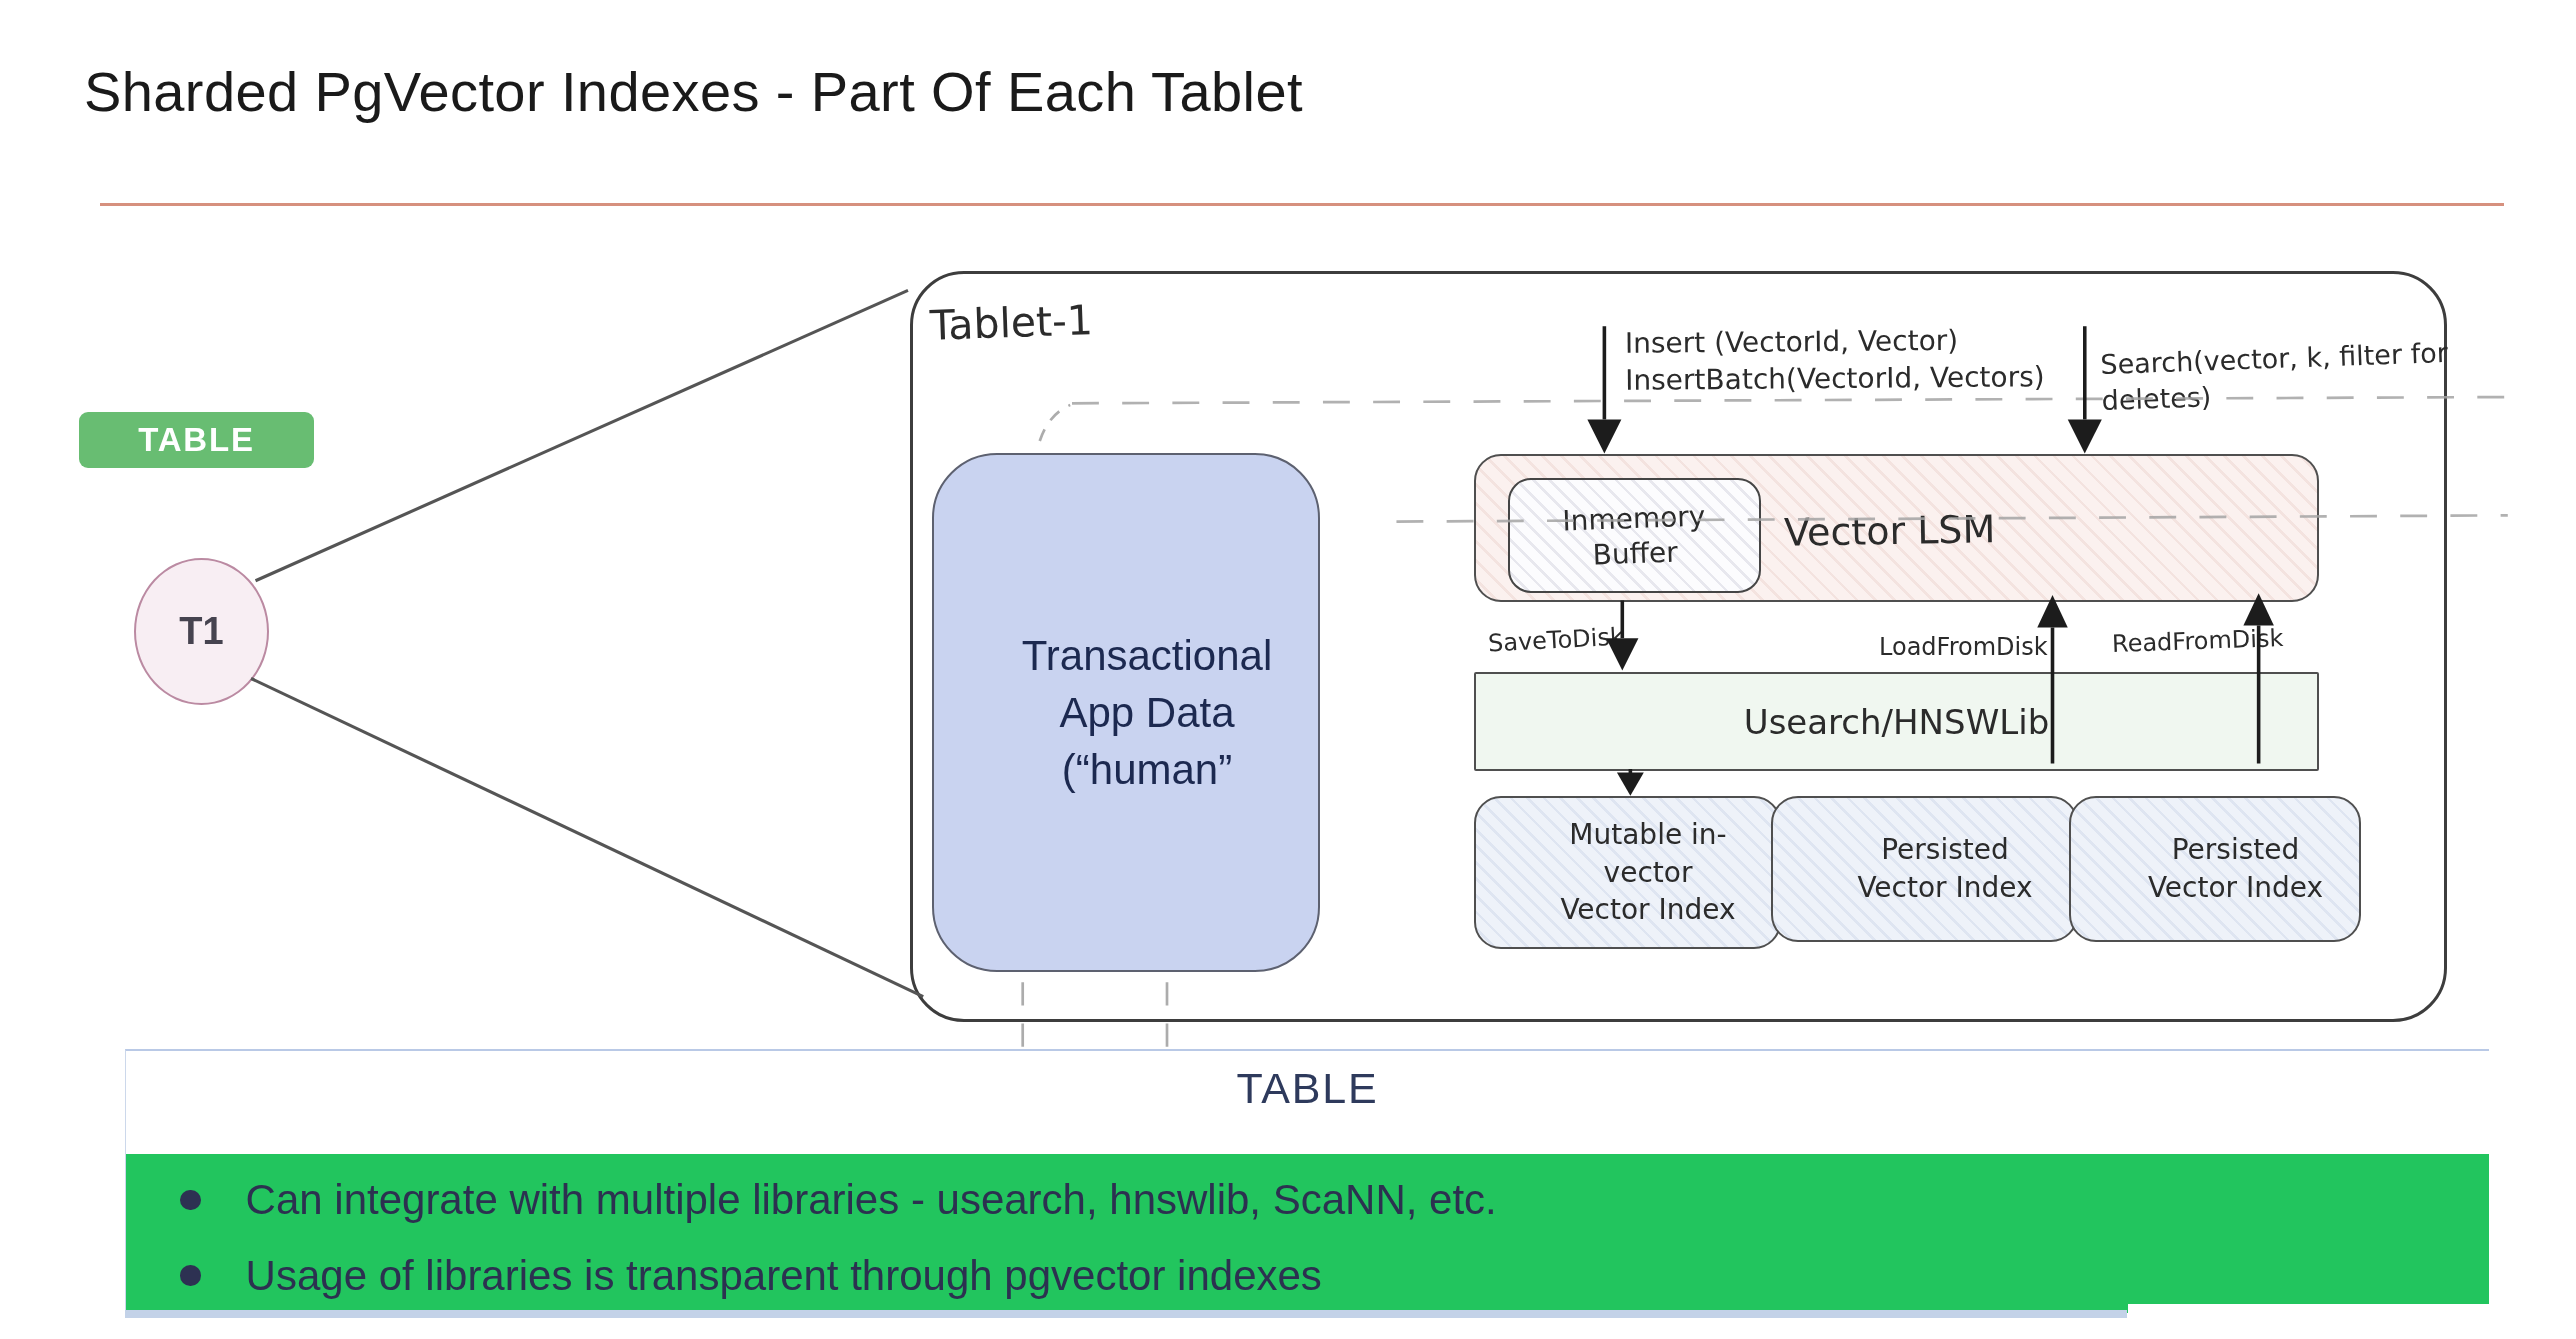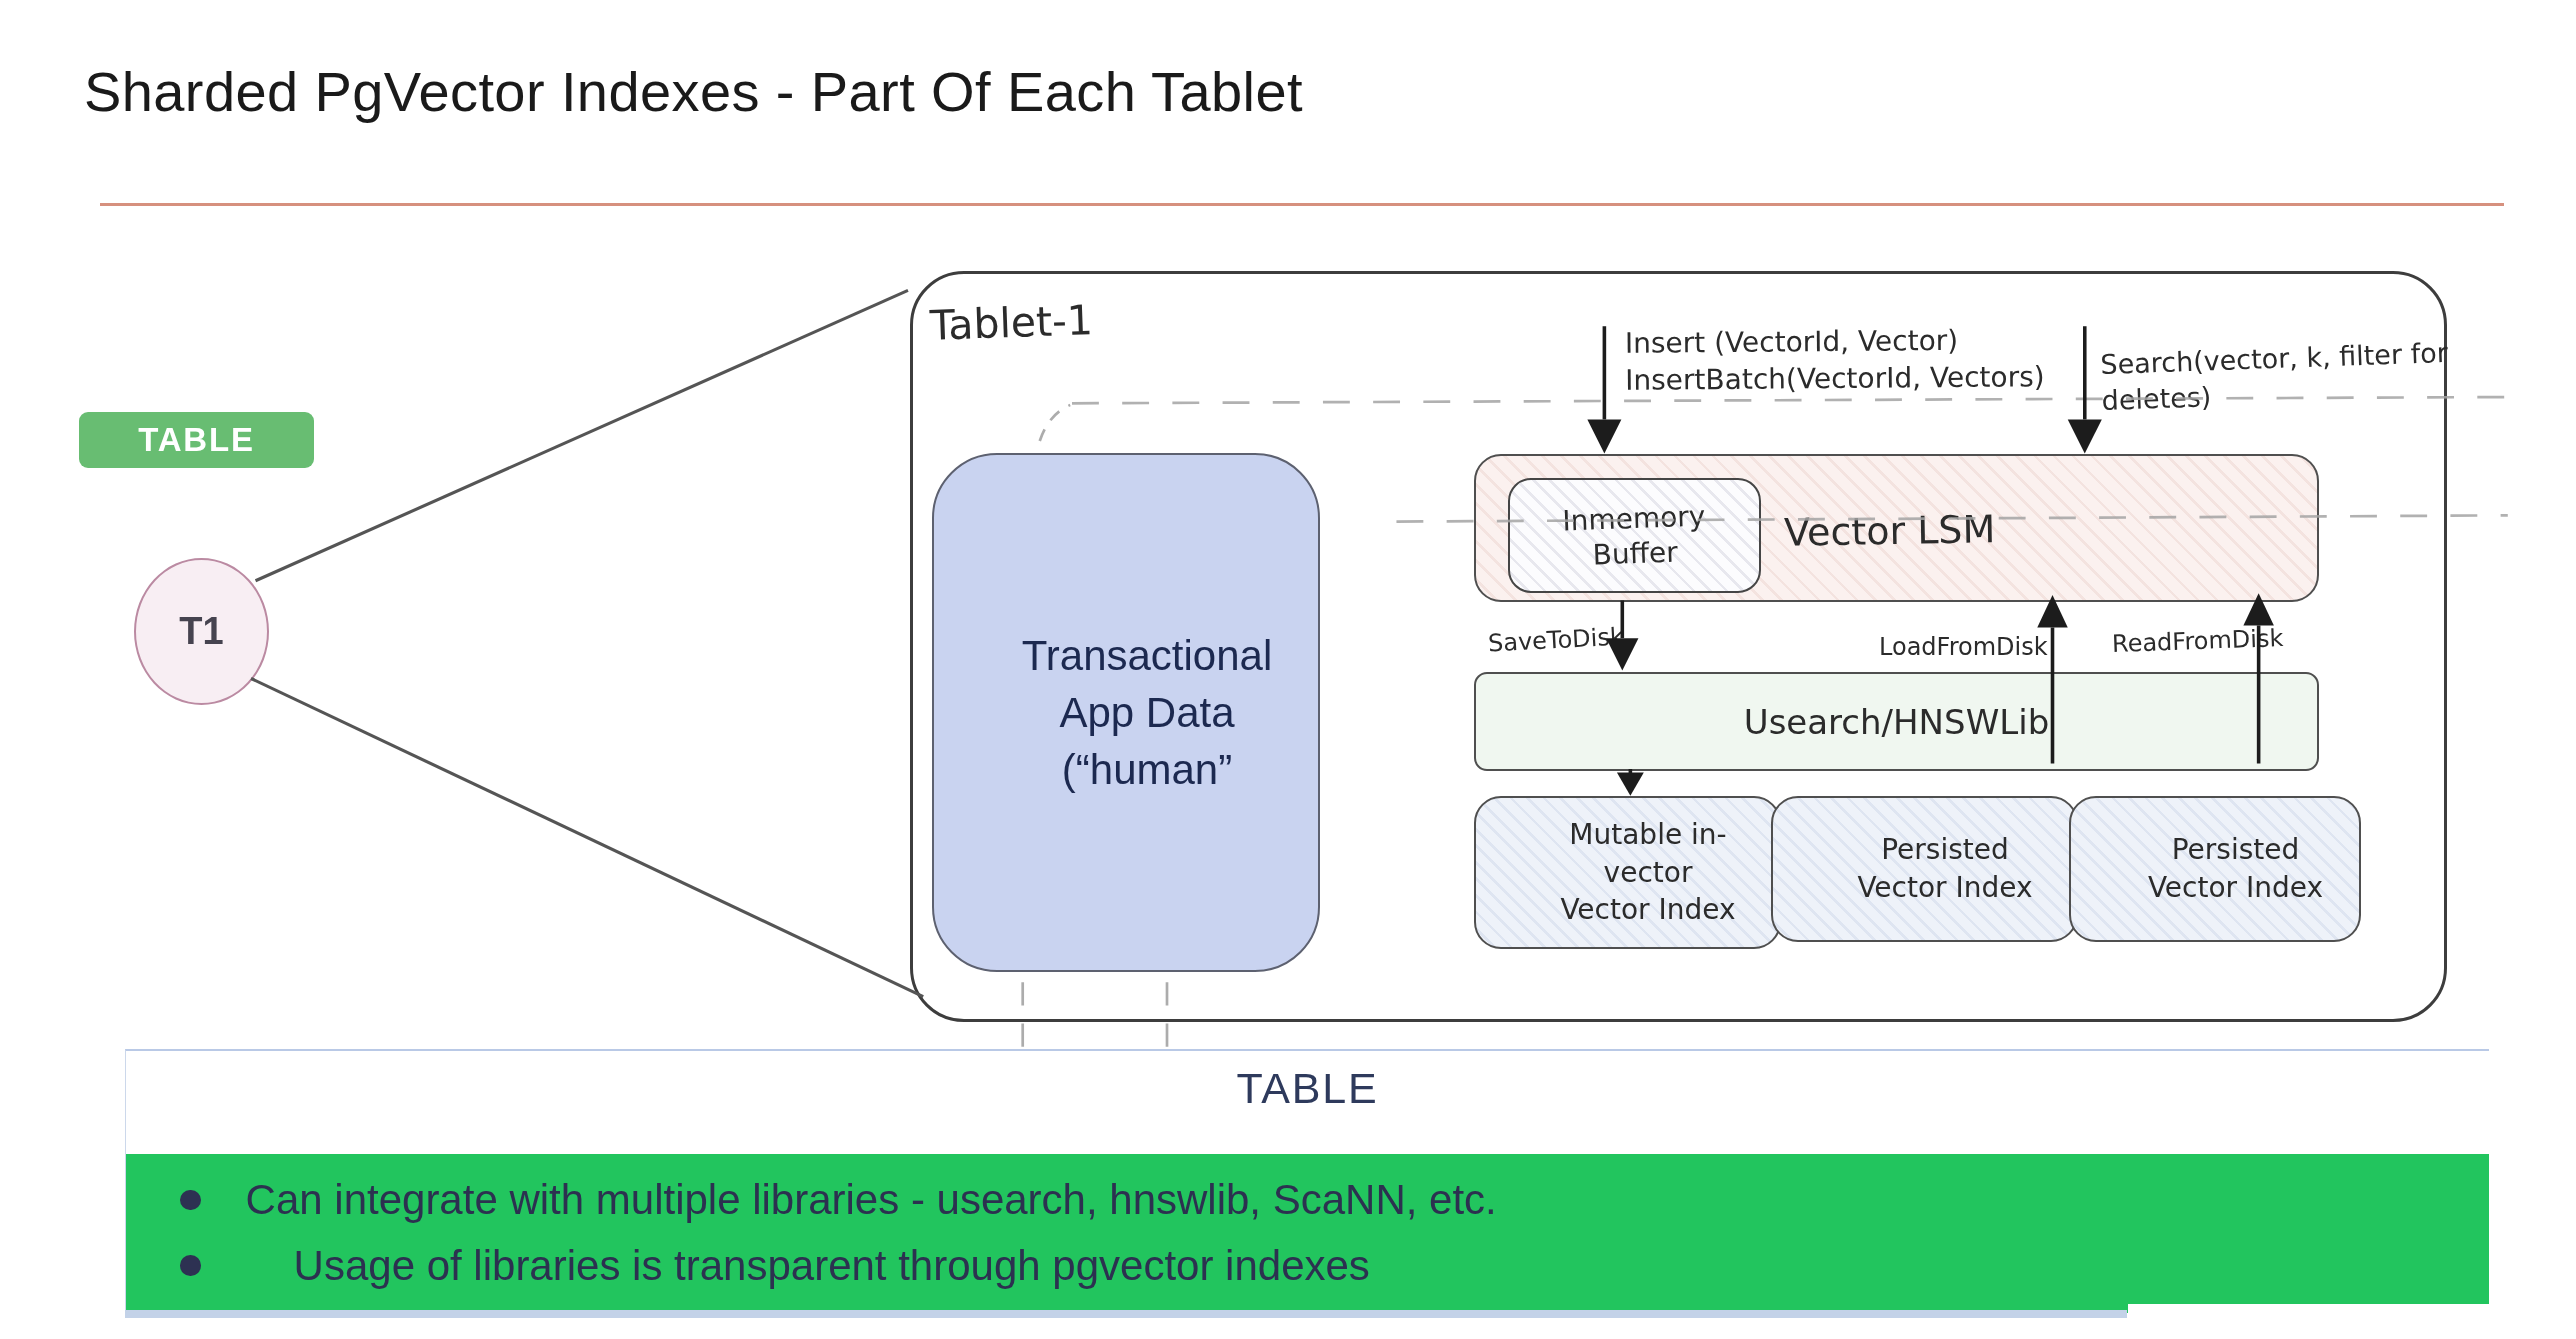"Usearch/HNSWLib" .usearch-box { border-radius: 13px -> 2px }
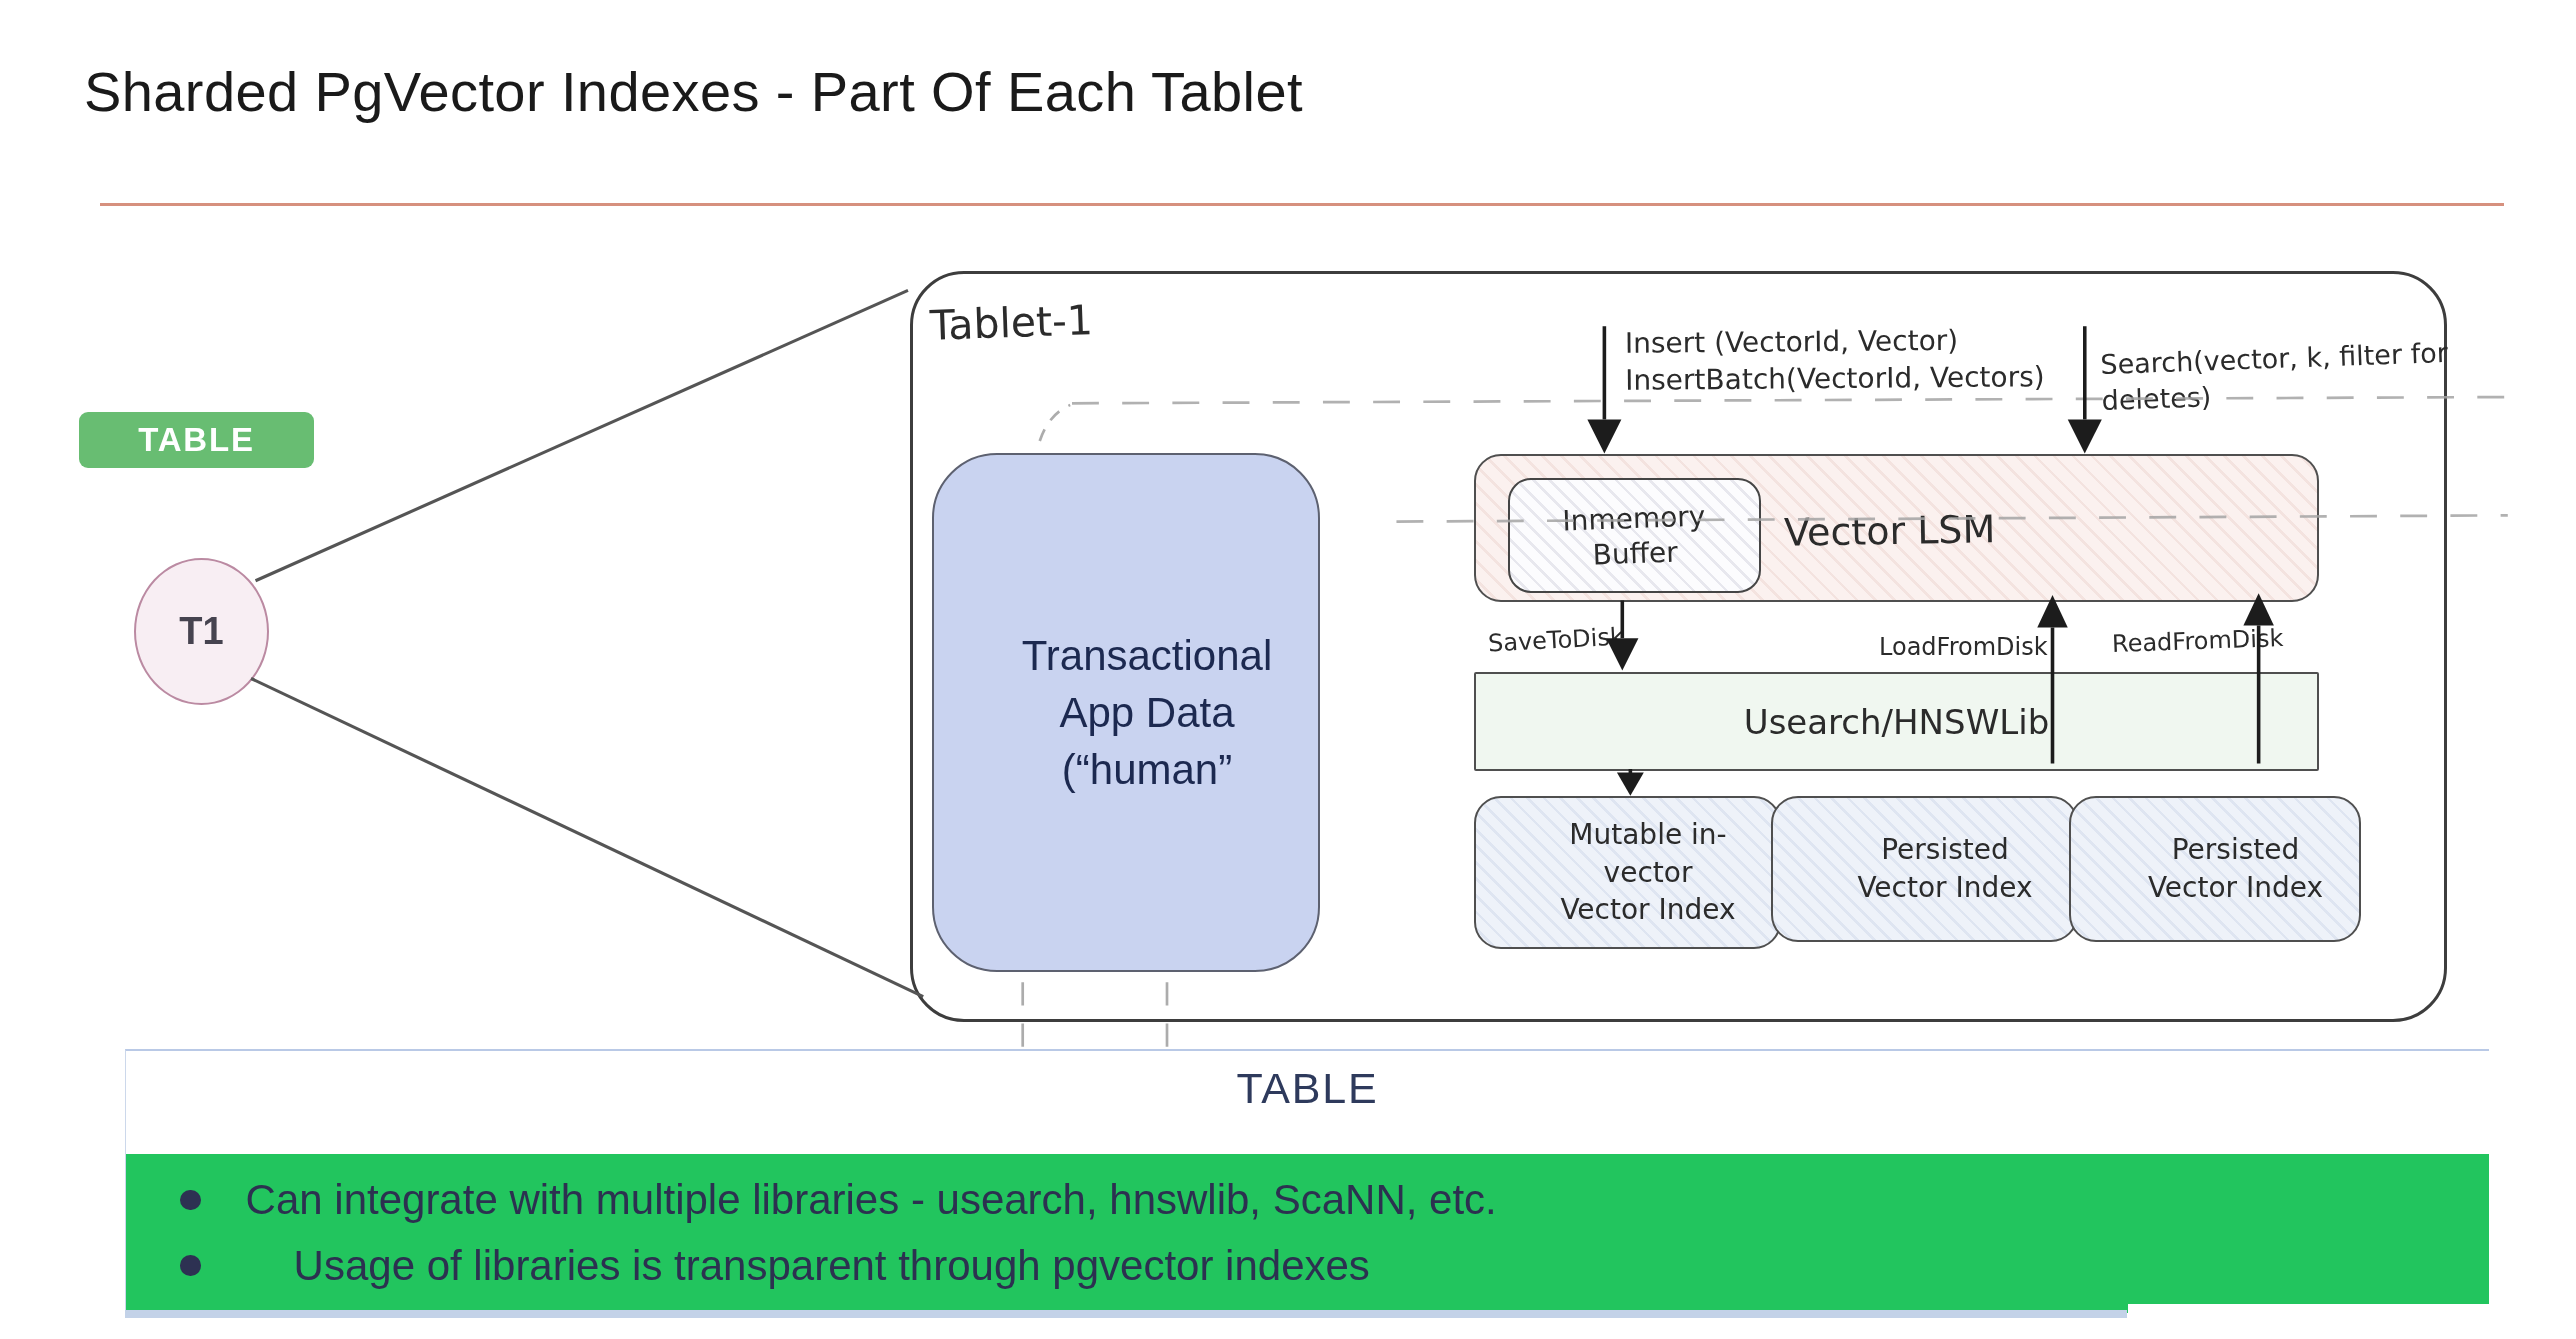"Usage of libraries is transparent" .row-1 { gap: 48px -> none; top: 80px -> 90px }
